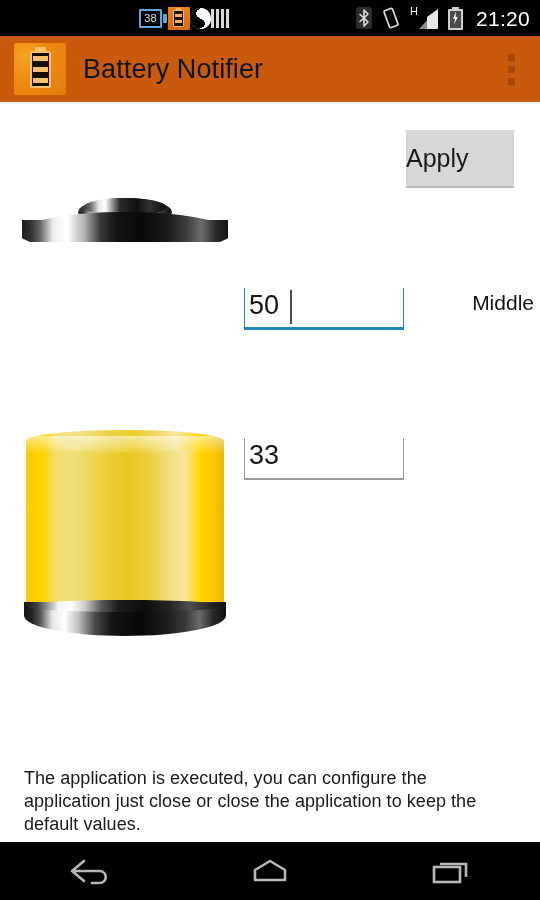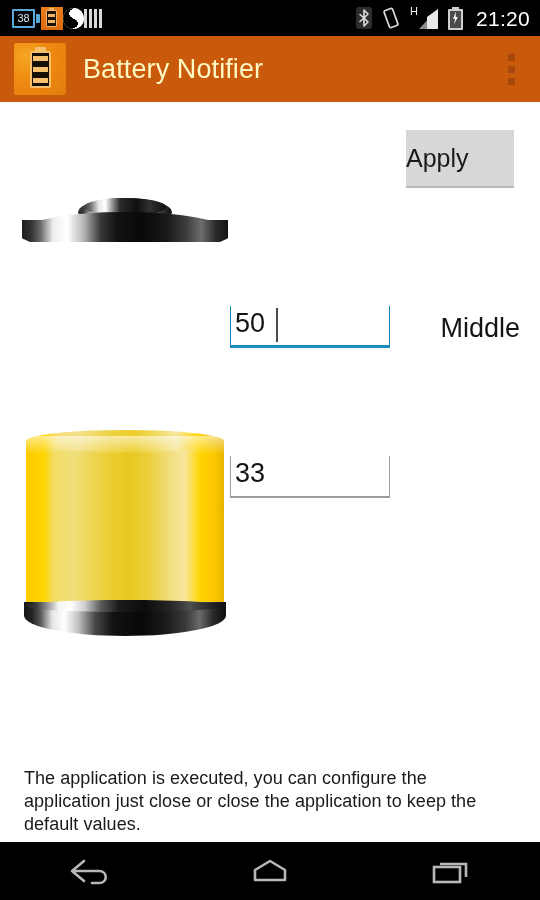"38" .sb-left { justify-content: none -> center }
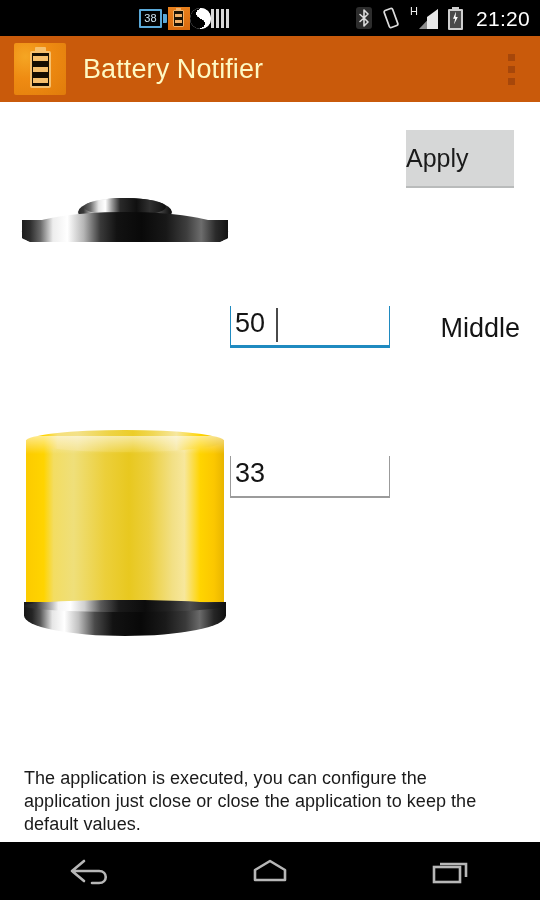"Battery Notifier" .appbar-title { color: #fef9c3 -> #0f172a }
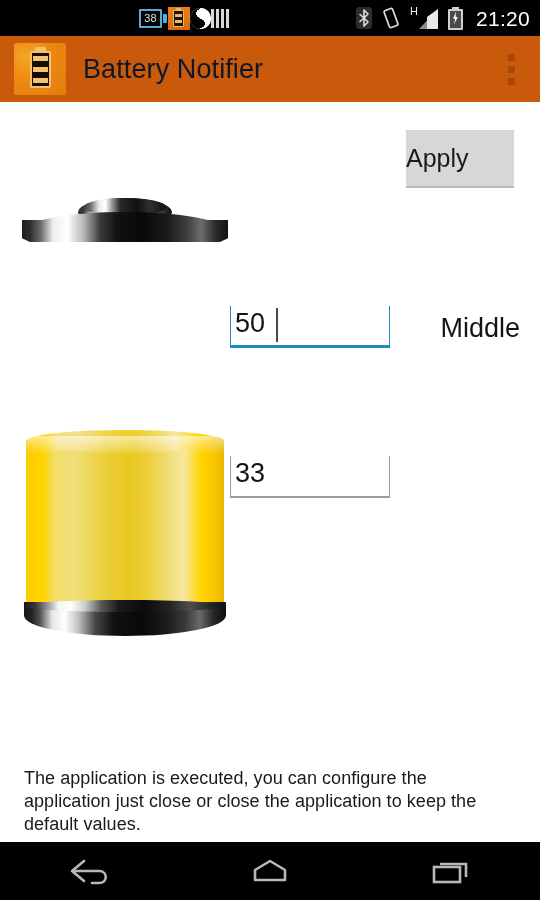"50" .field-row { align-items: flex-end -> flex-start; left: 230px -> 244px }
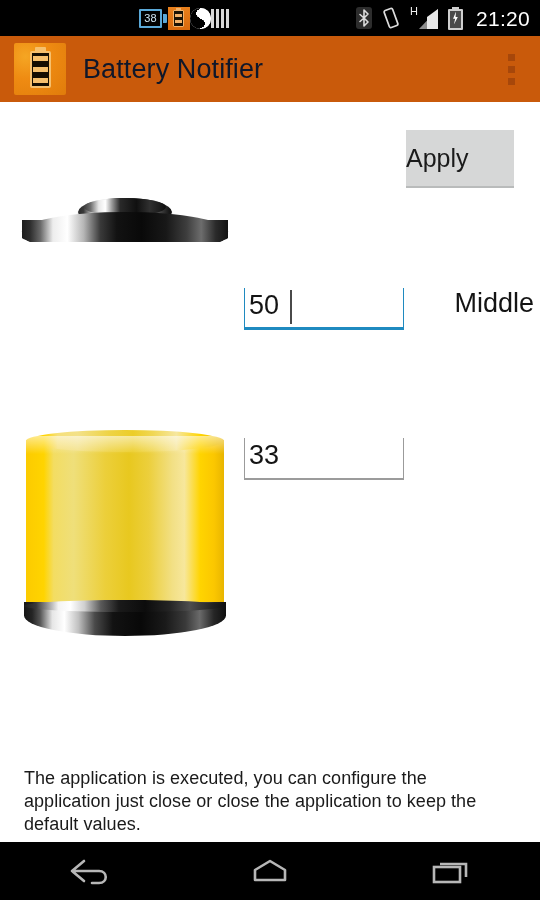"Middle" .field-label { font-size: 27px -> 21px }
